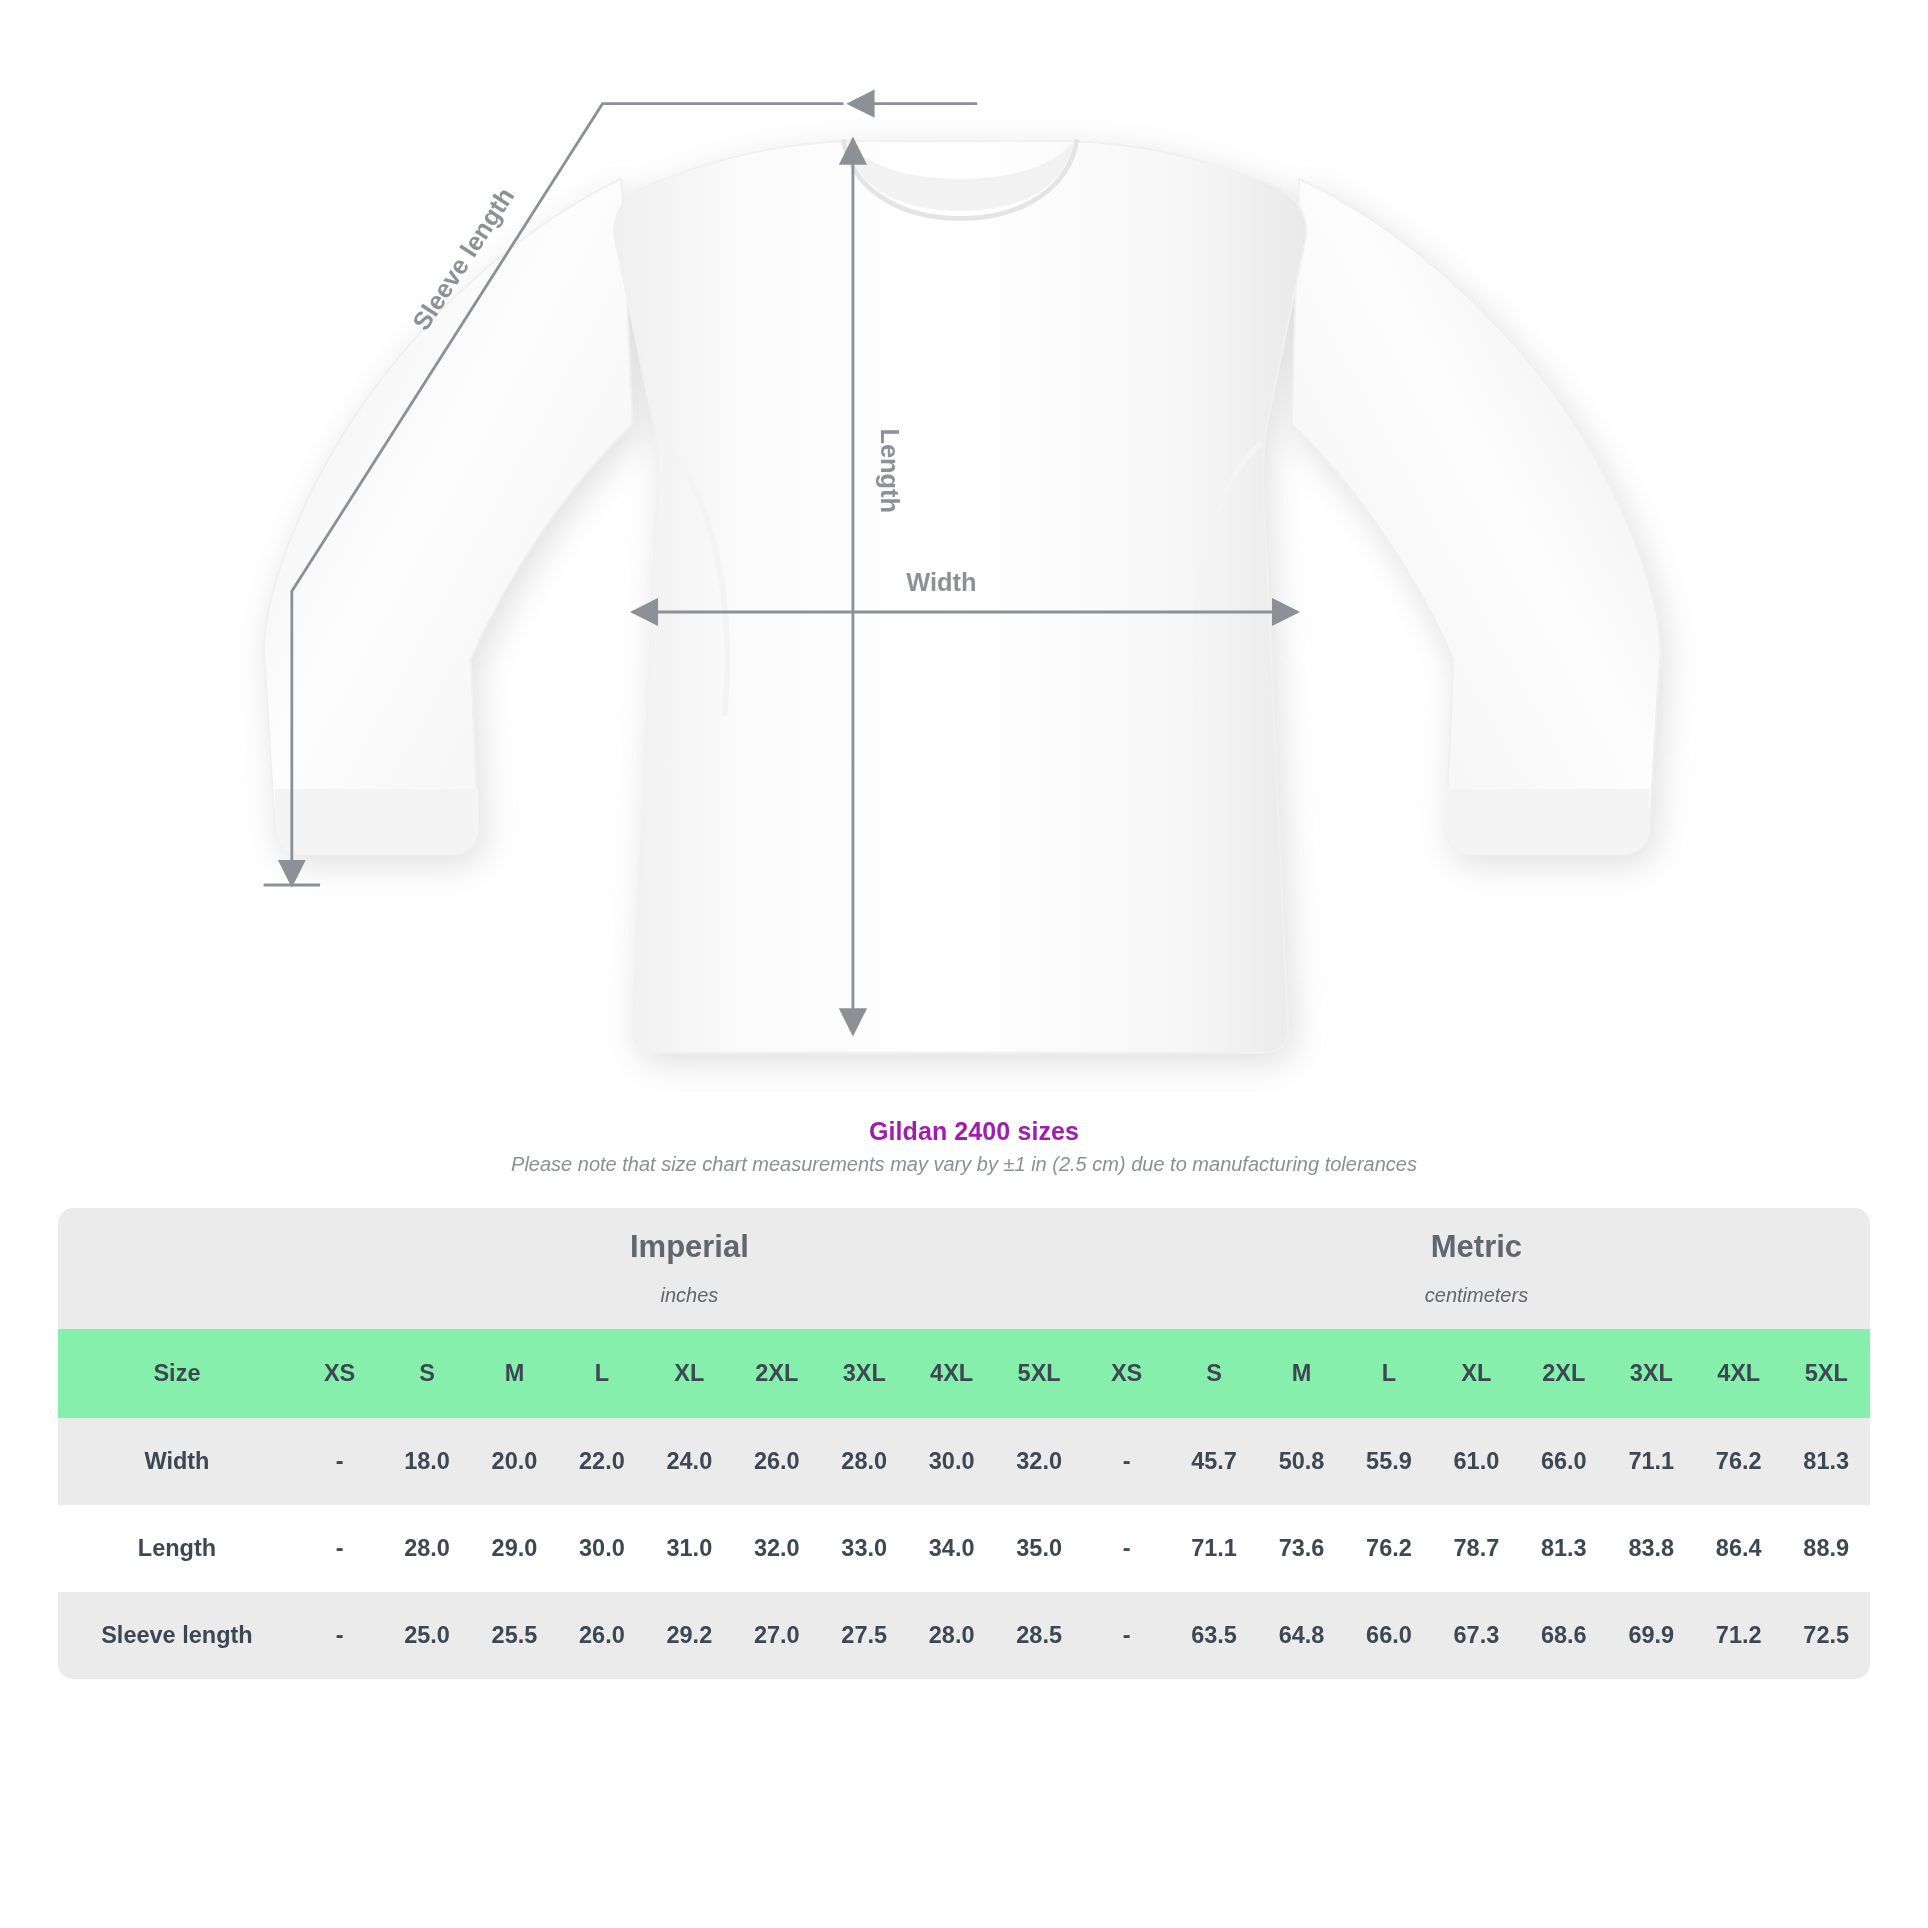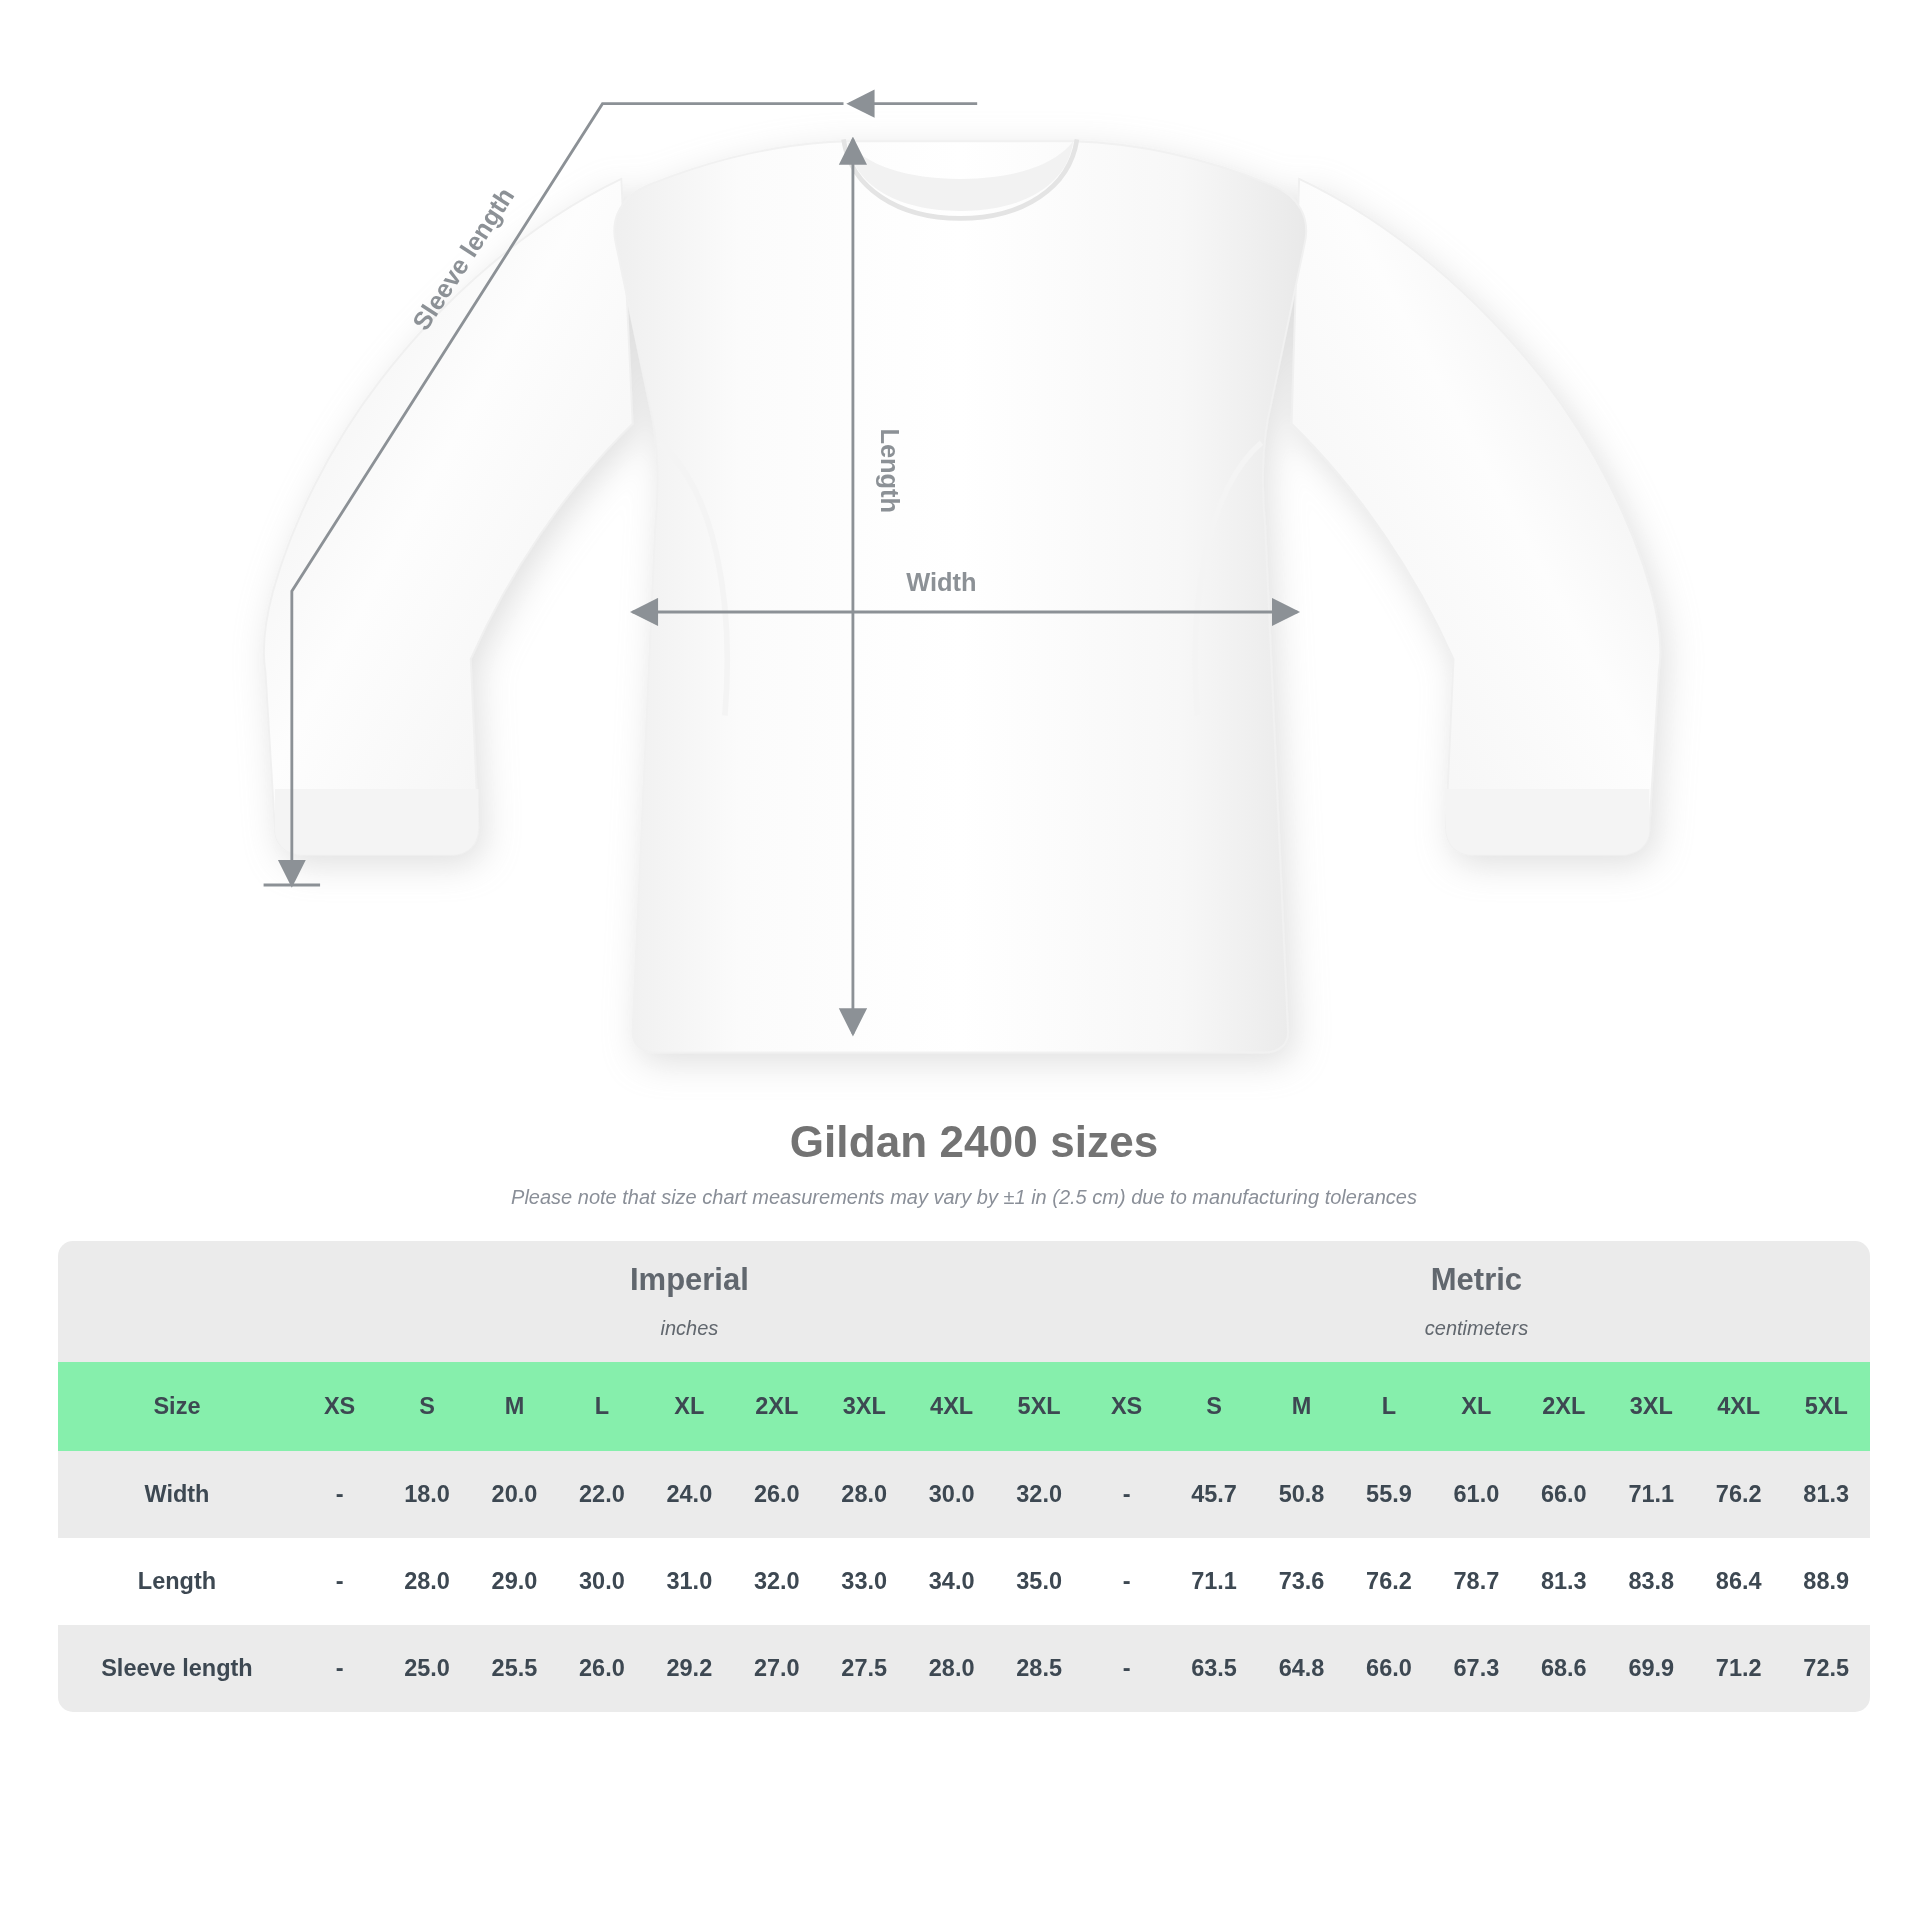"Gildan 2400 sizes" .chart-title { color: #737373 -> #a21caf; font-size: 44px -> 25px }
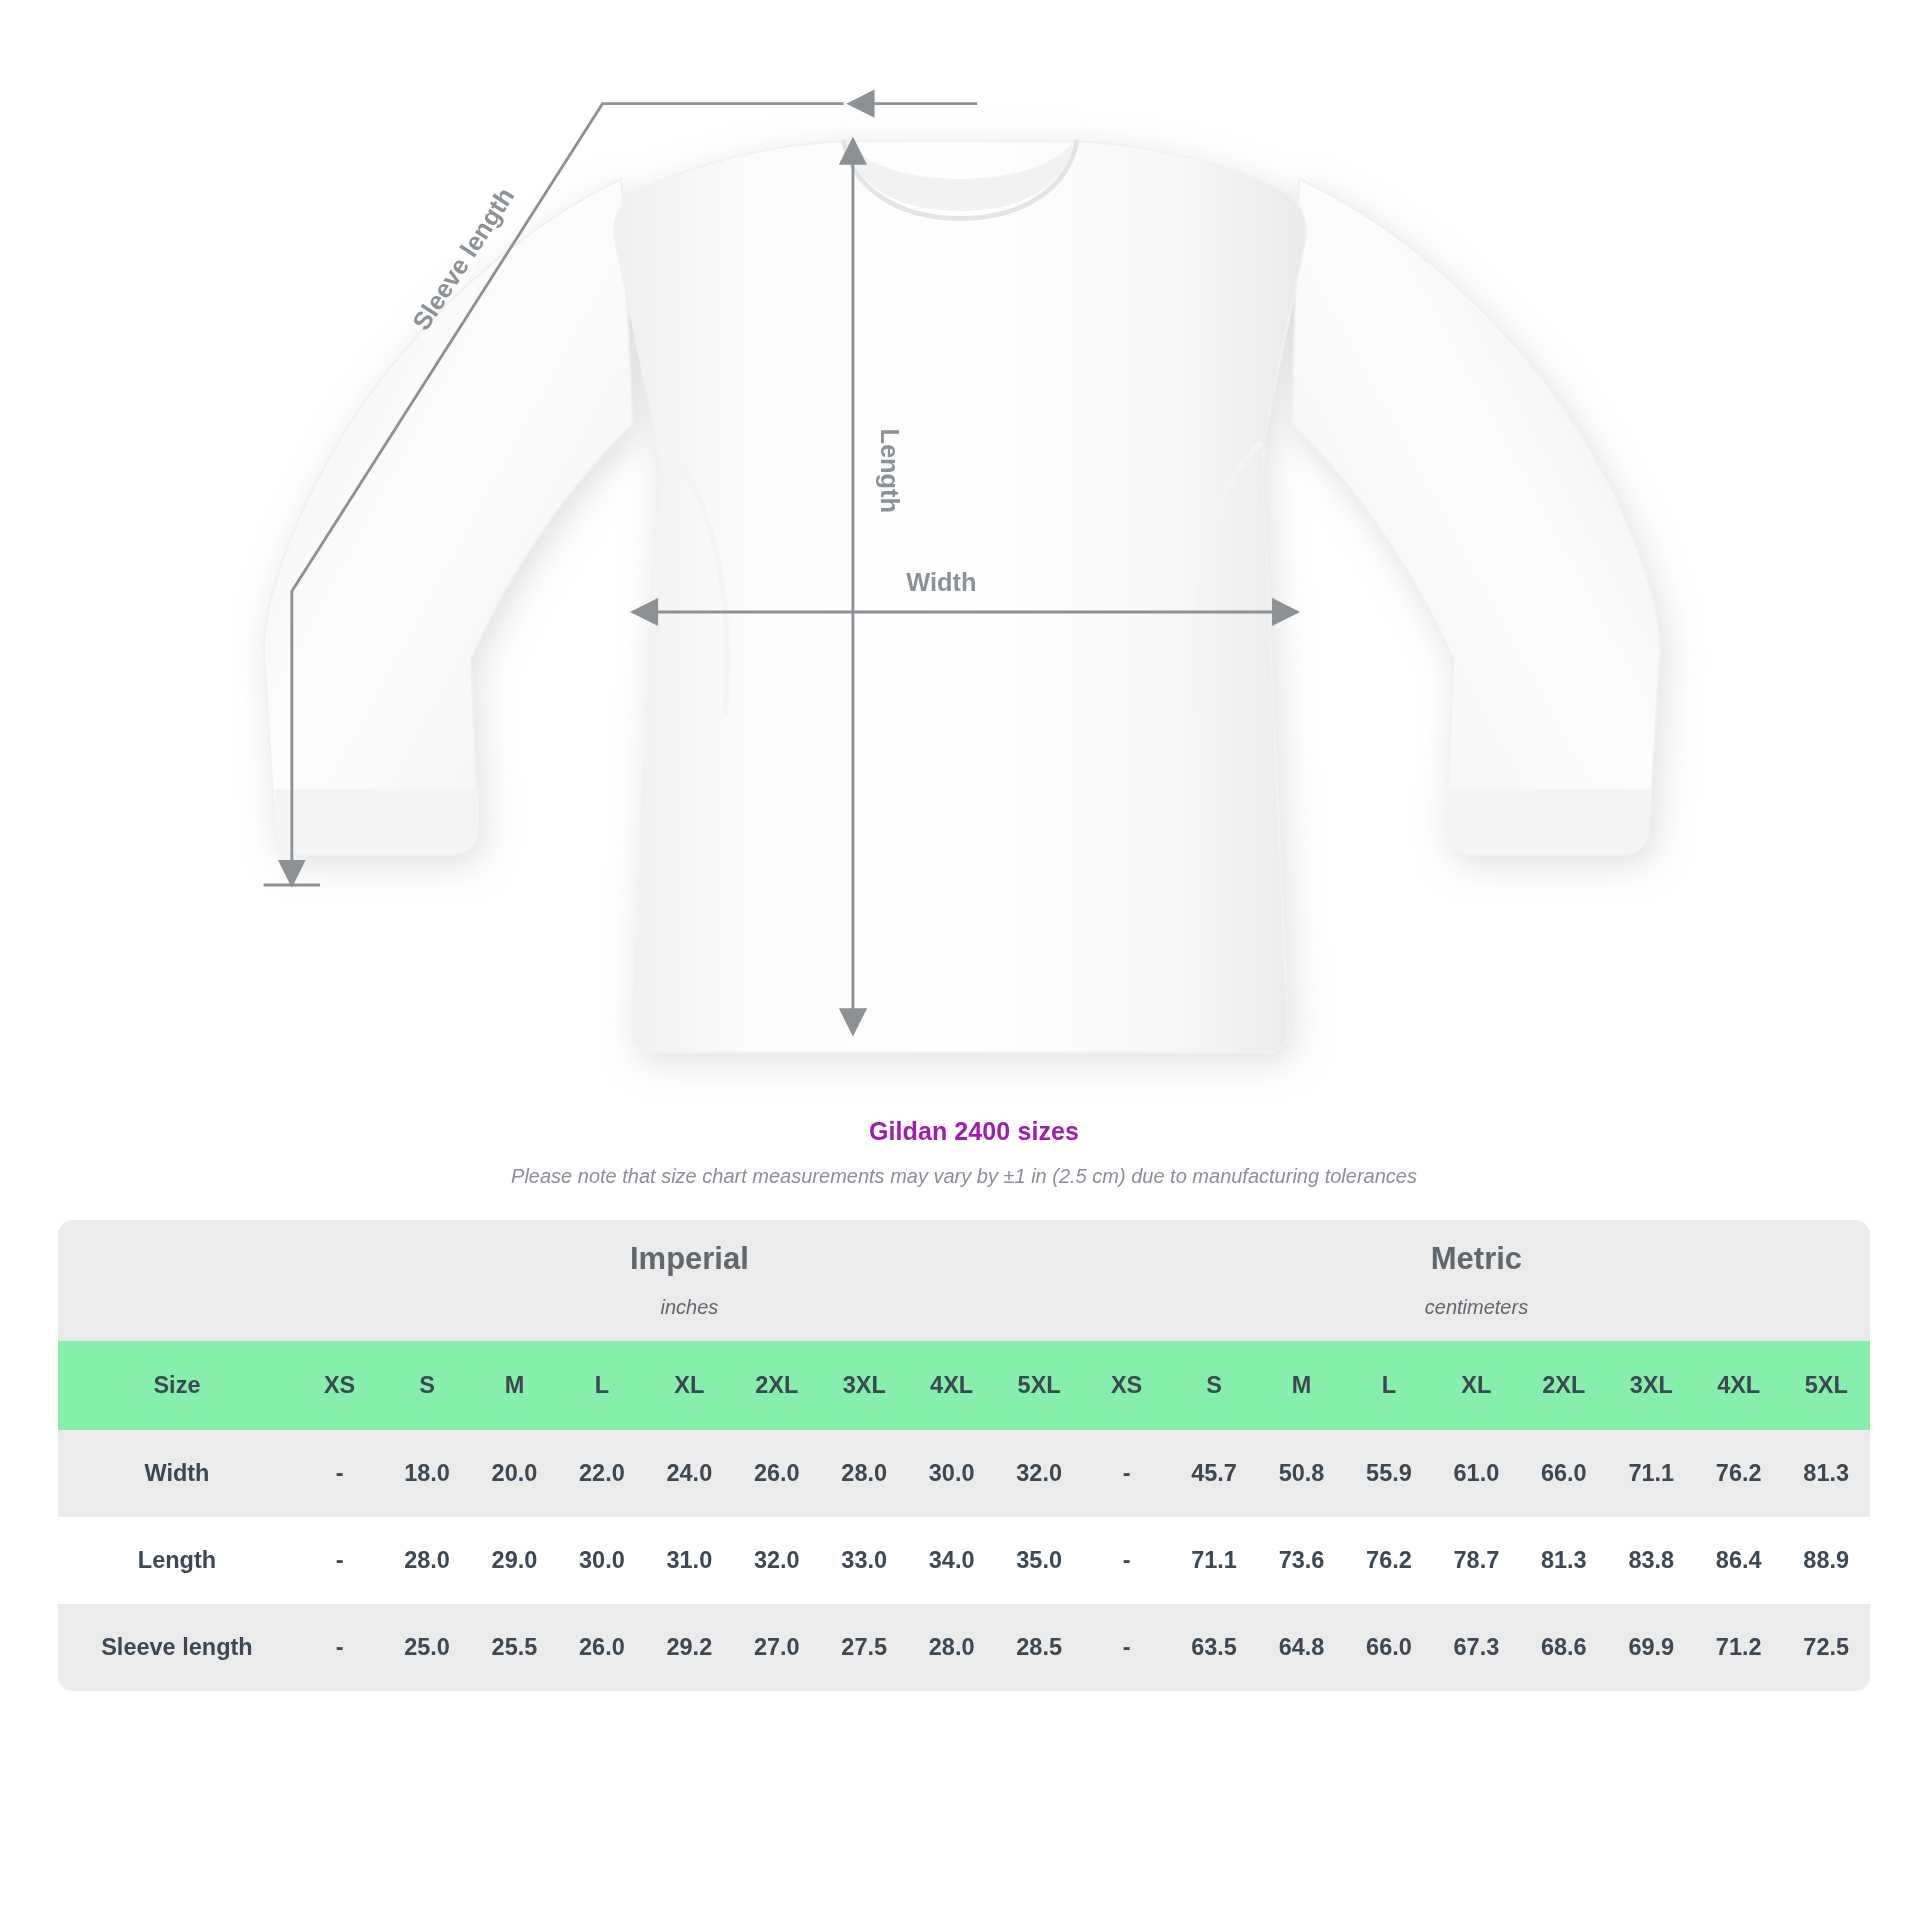"Please note that size chart" .chart-note { margin-top: 19px -> 7px }
